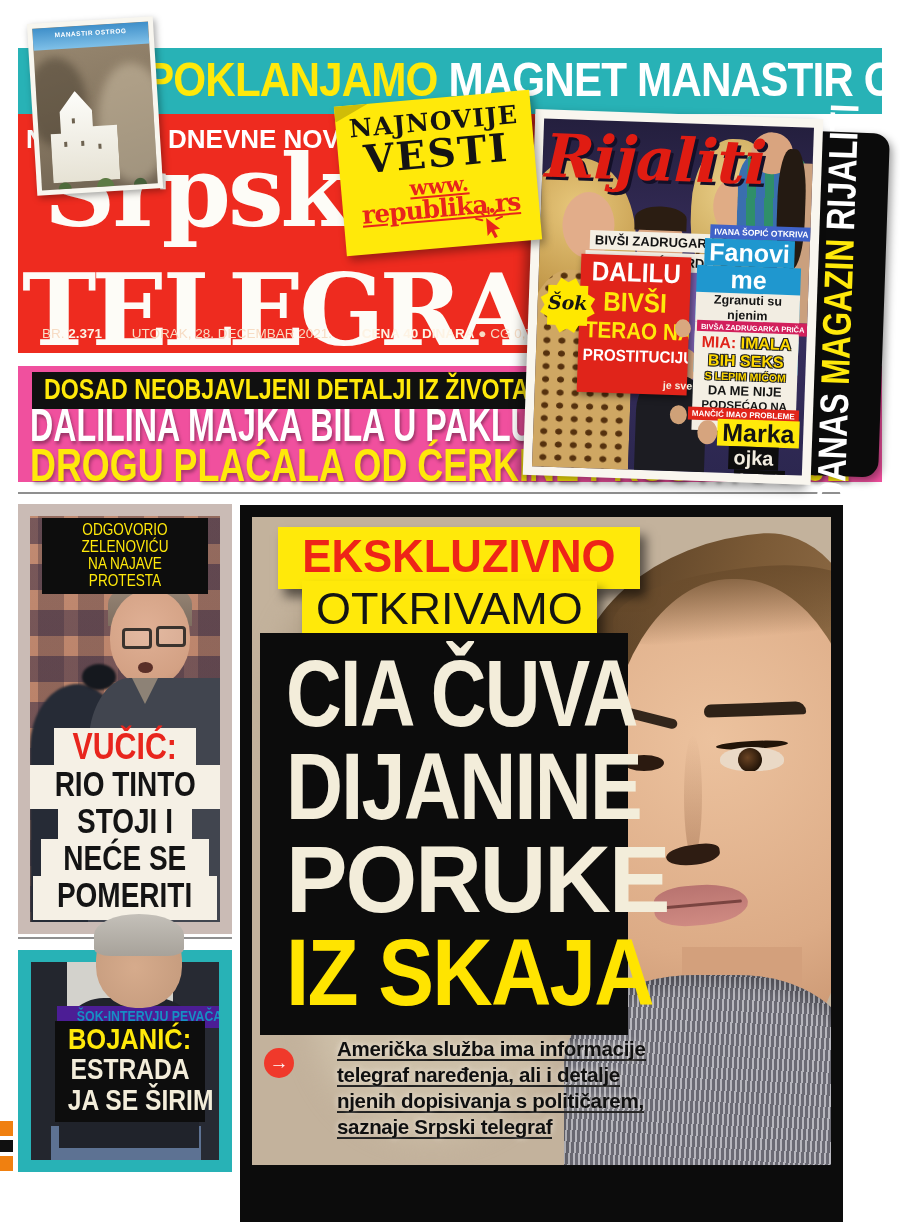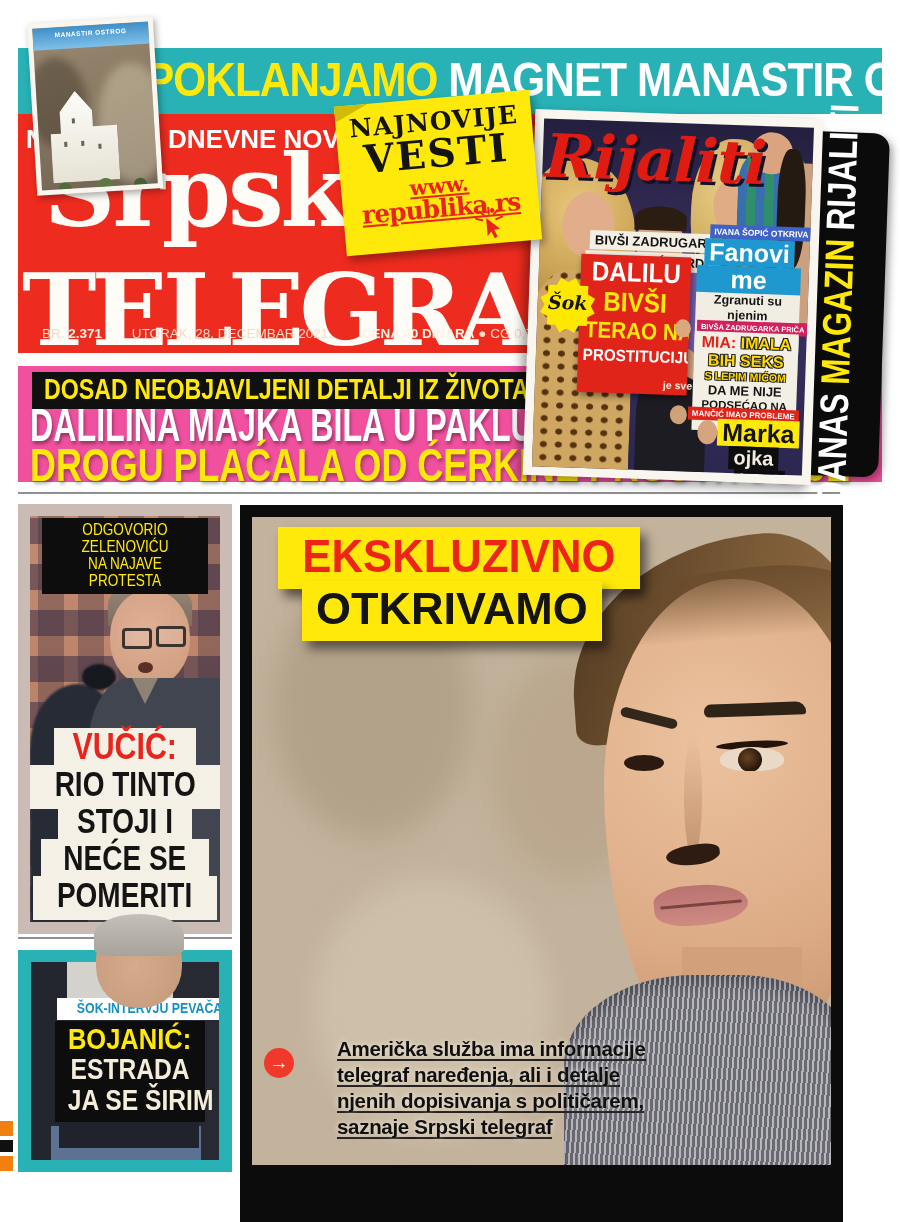"OTKRIVAMO" span.condc { font-weight: bold -> normal }
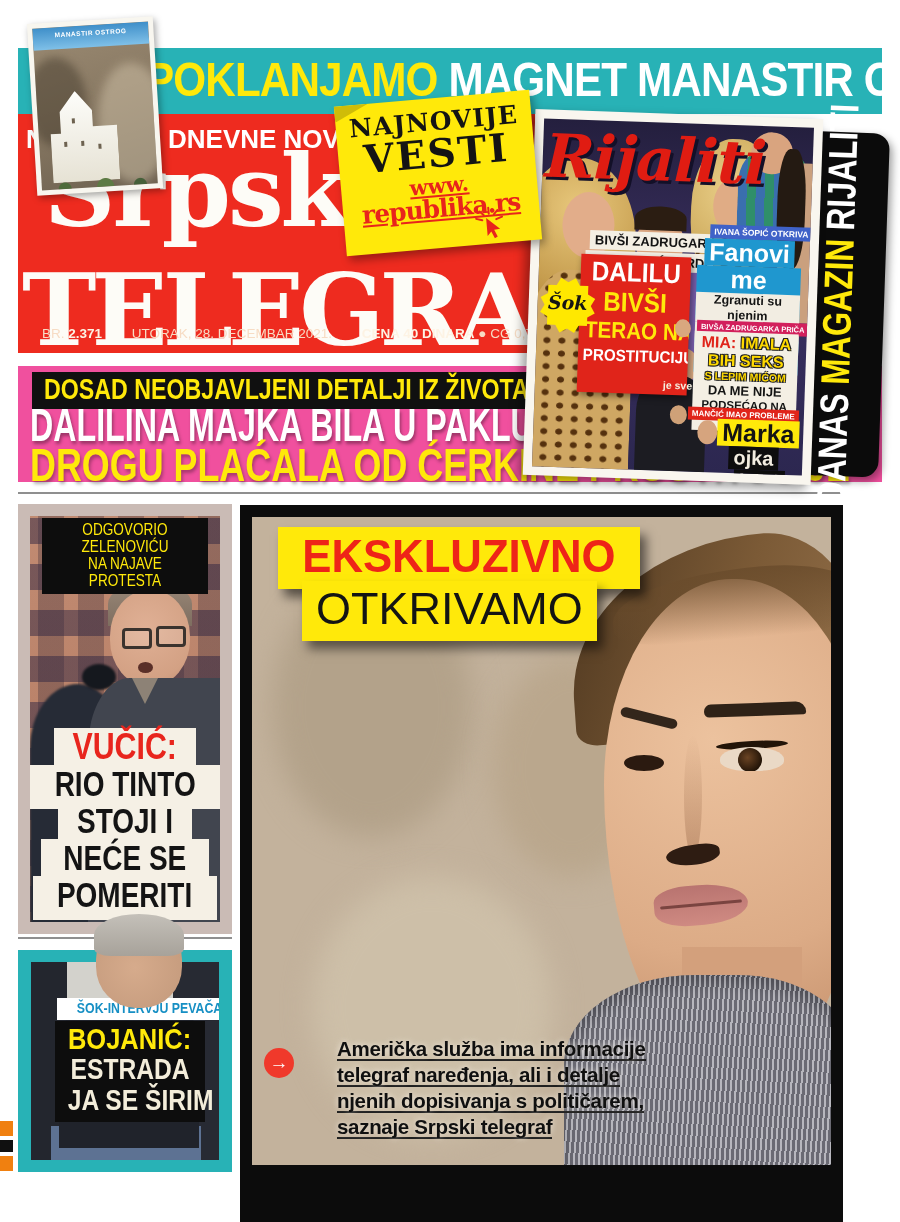"CIA ČUVA" div { html: none -> <div> <span><span>CIA ČUVA</span></span> <span><span>DIJANINE</span></span> <span><span>PORUKE</span></span> <span><span>IZ SKAJA</span></span> </div> }
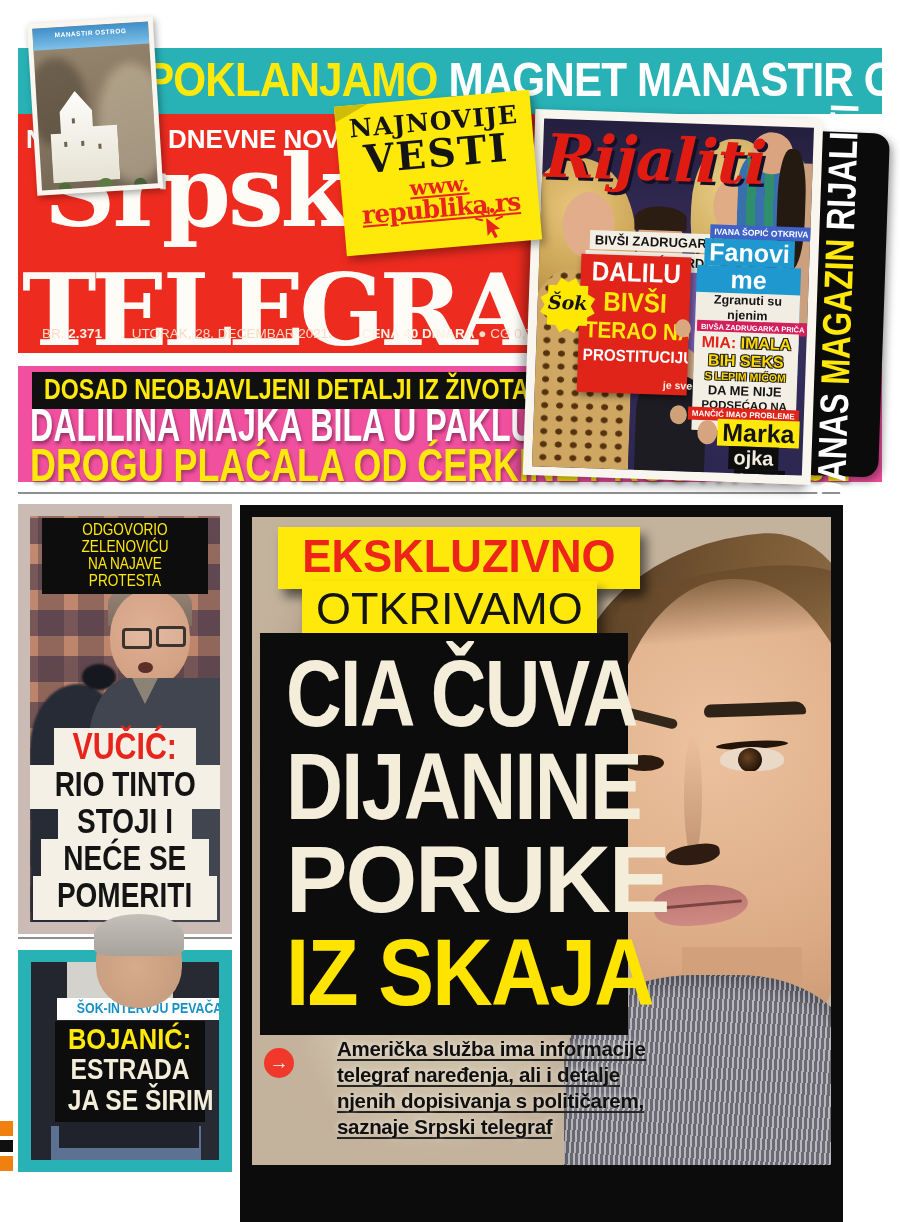"ŠOK-INTERVJU PEVAČA" #boj-kicker { background: #ffffff -> #4c1d95; top: 36px -> 44px }
